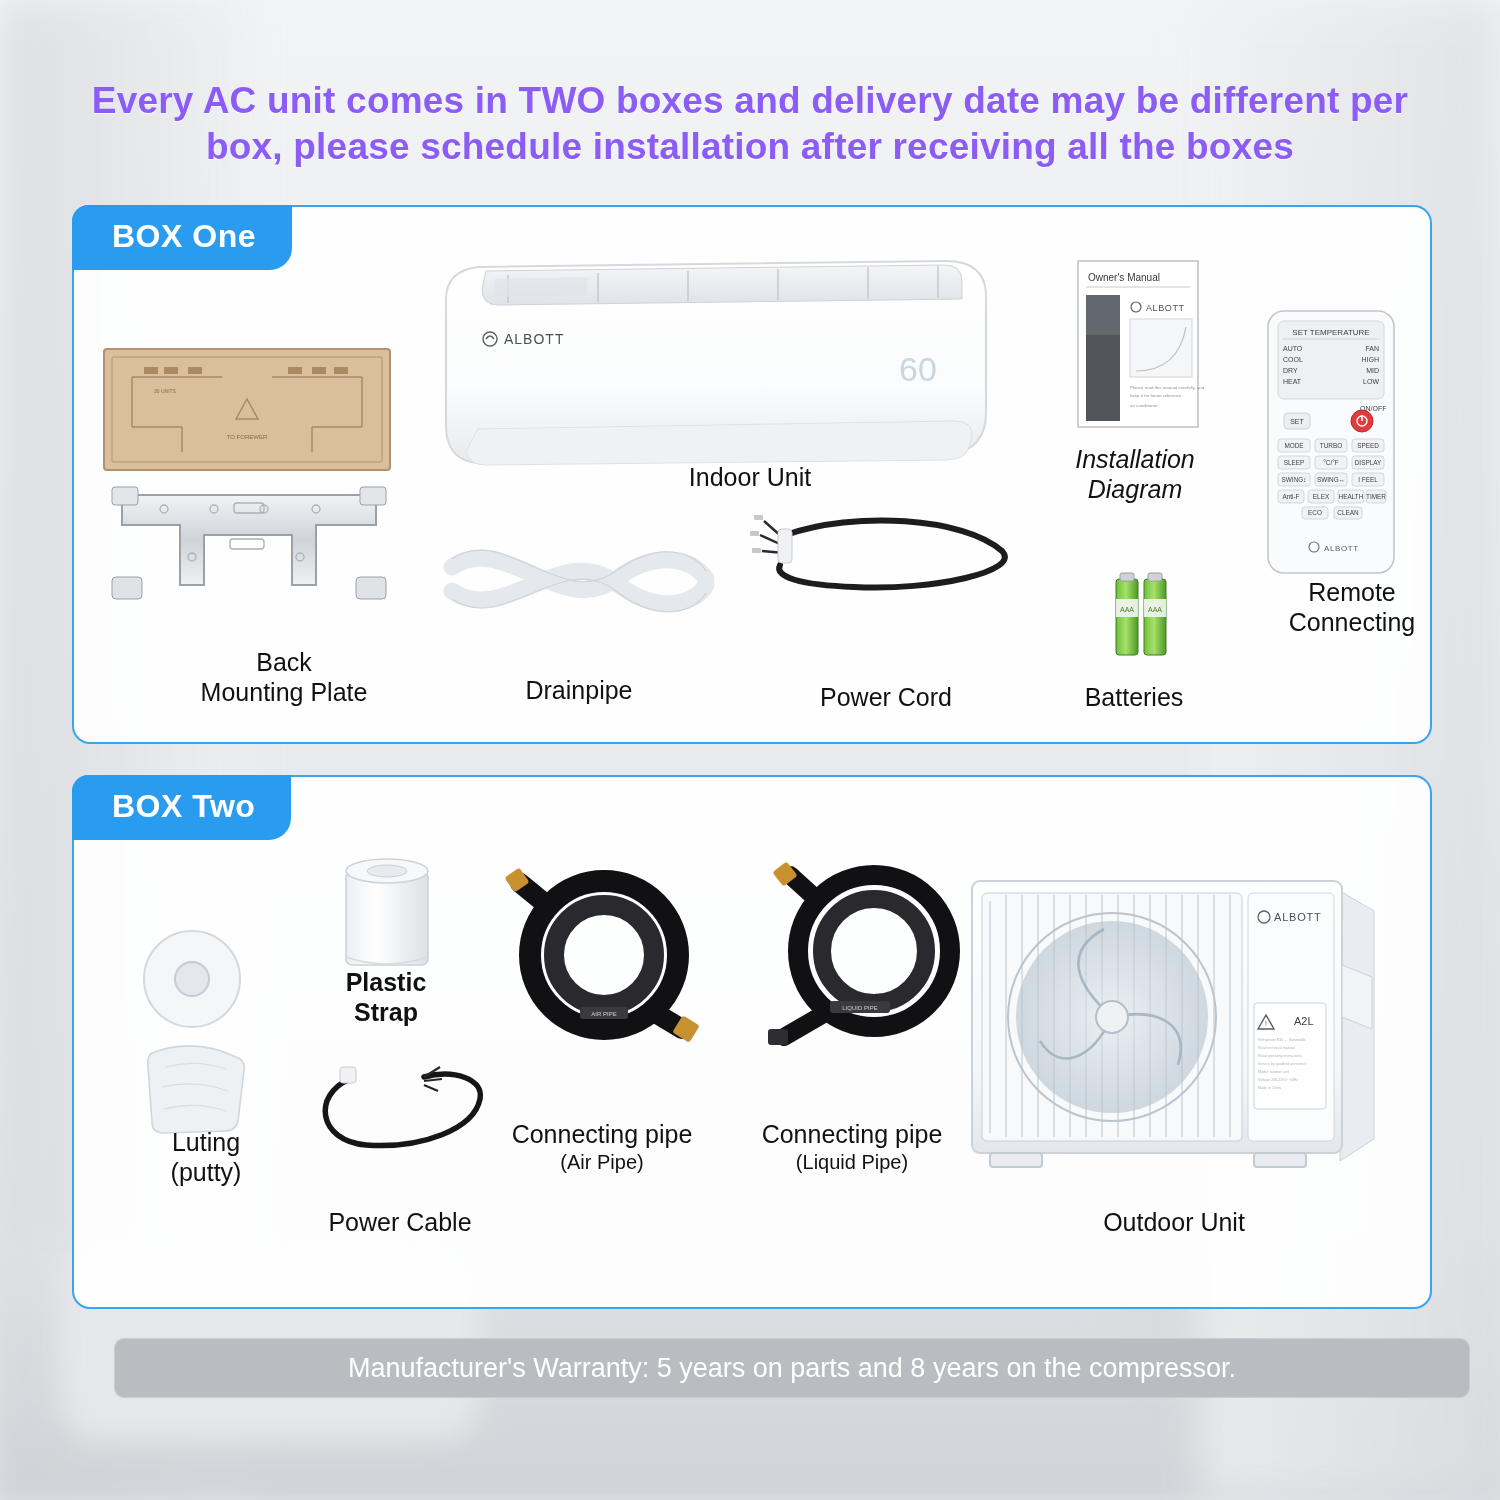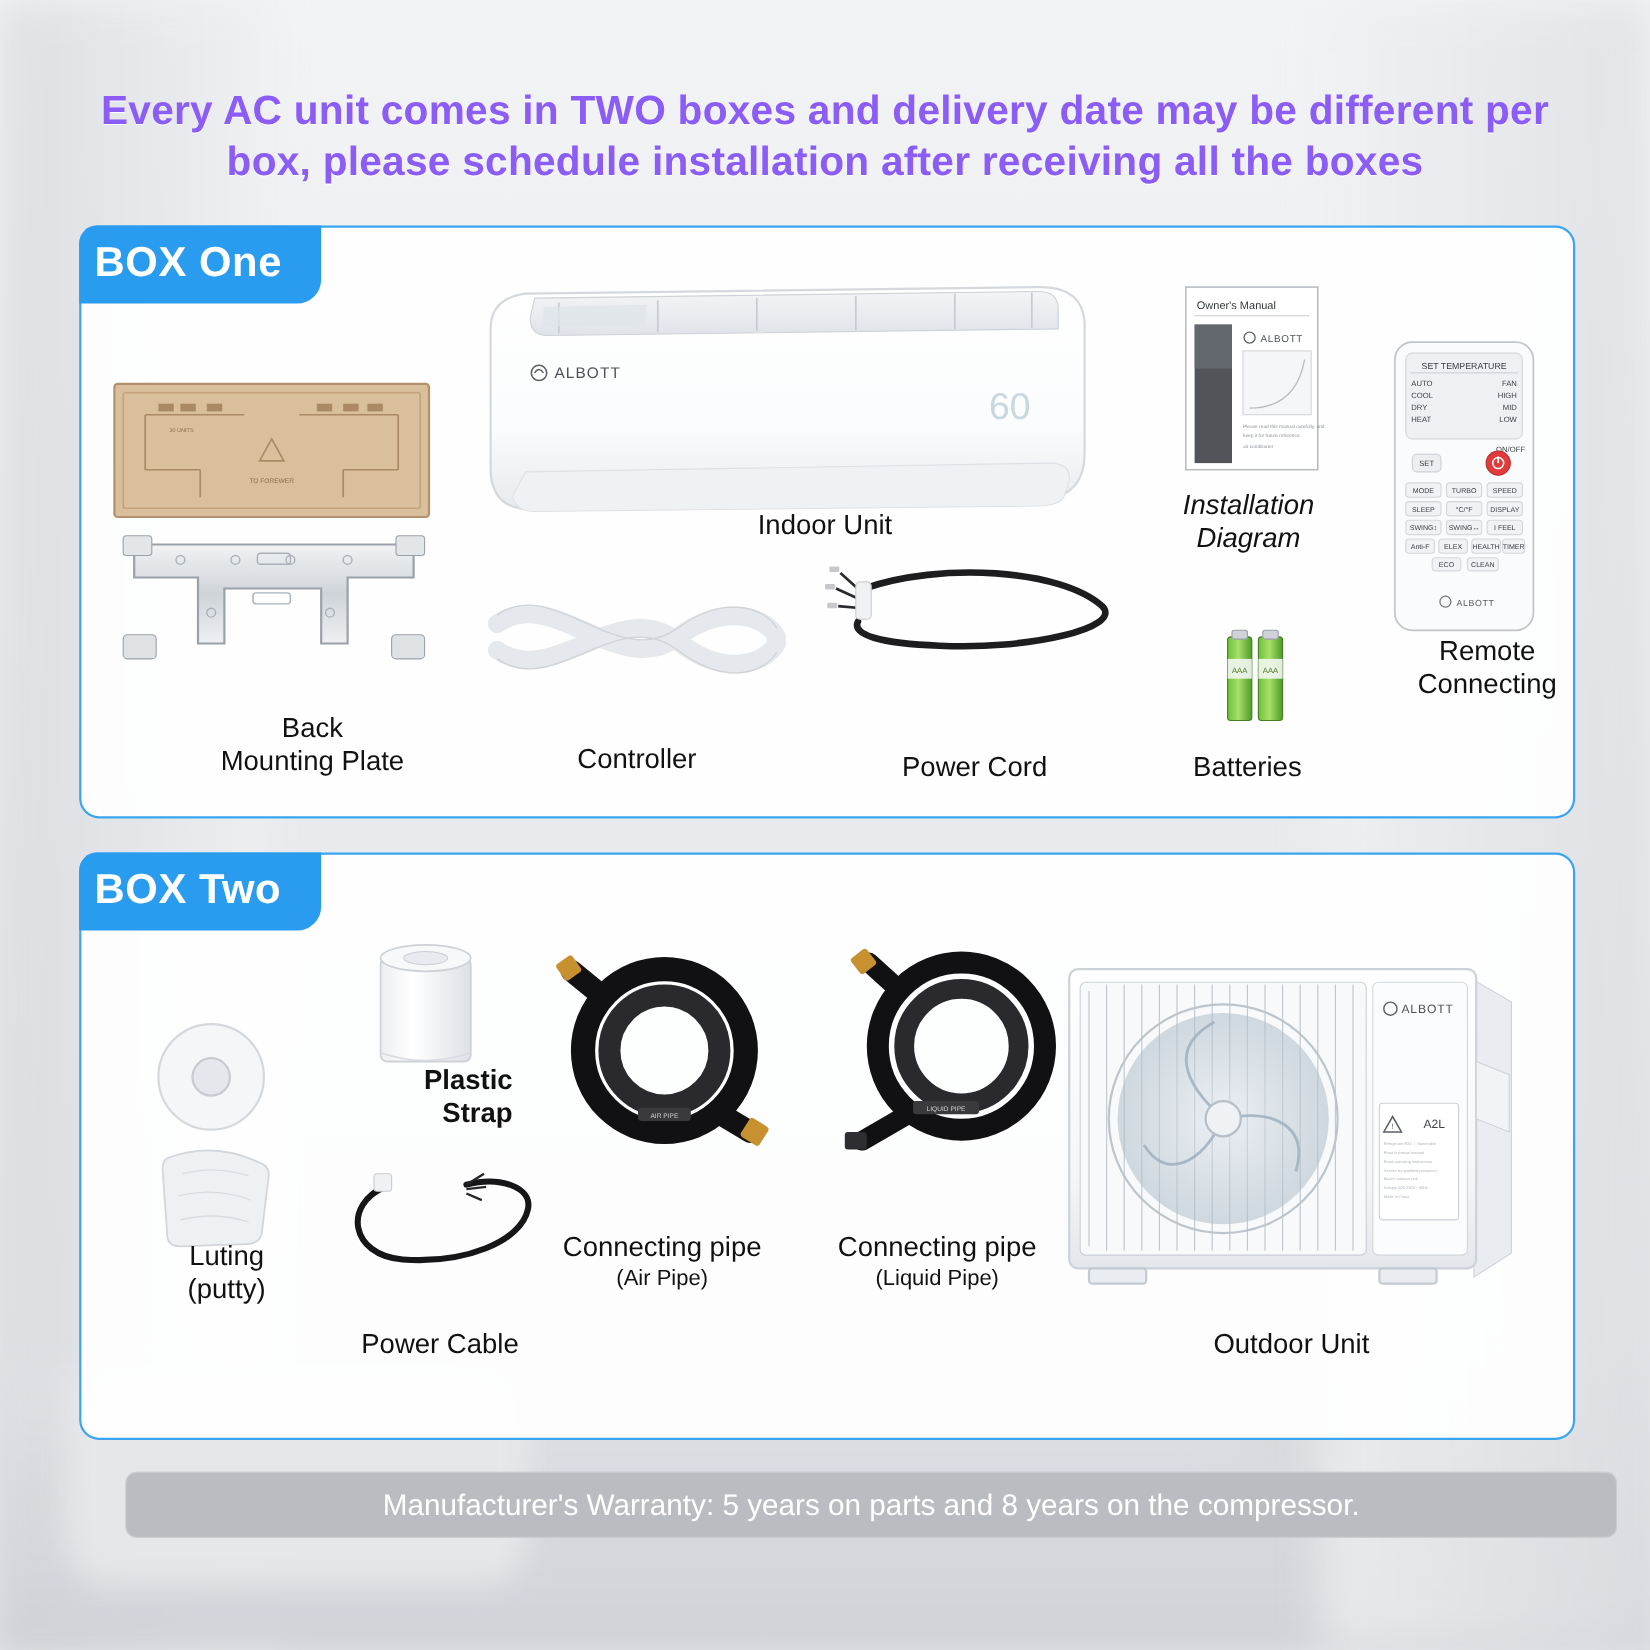"BOX One" .box-tab { font-size: 38px -> 32px; padding: 13px 36px 15px 14px -> 13px 36px 15px 40px }
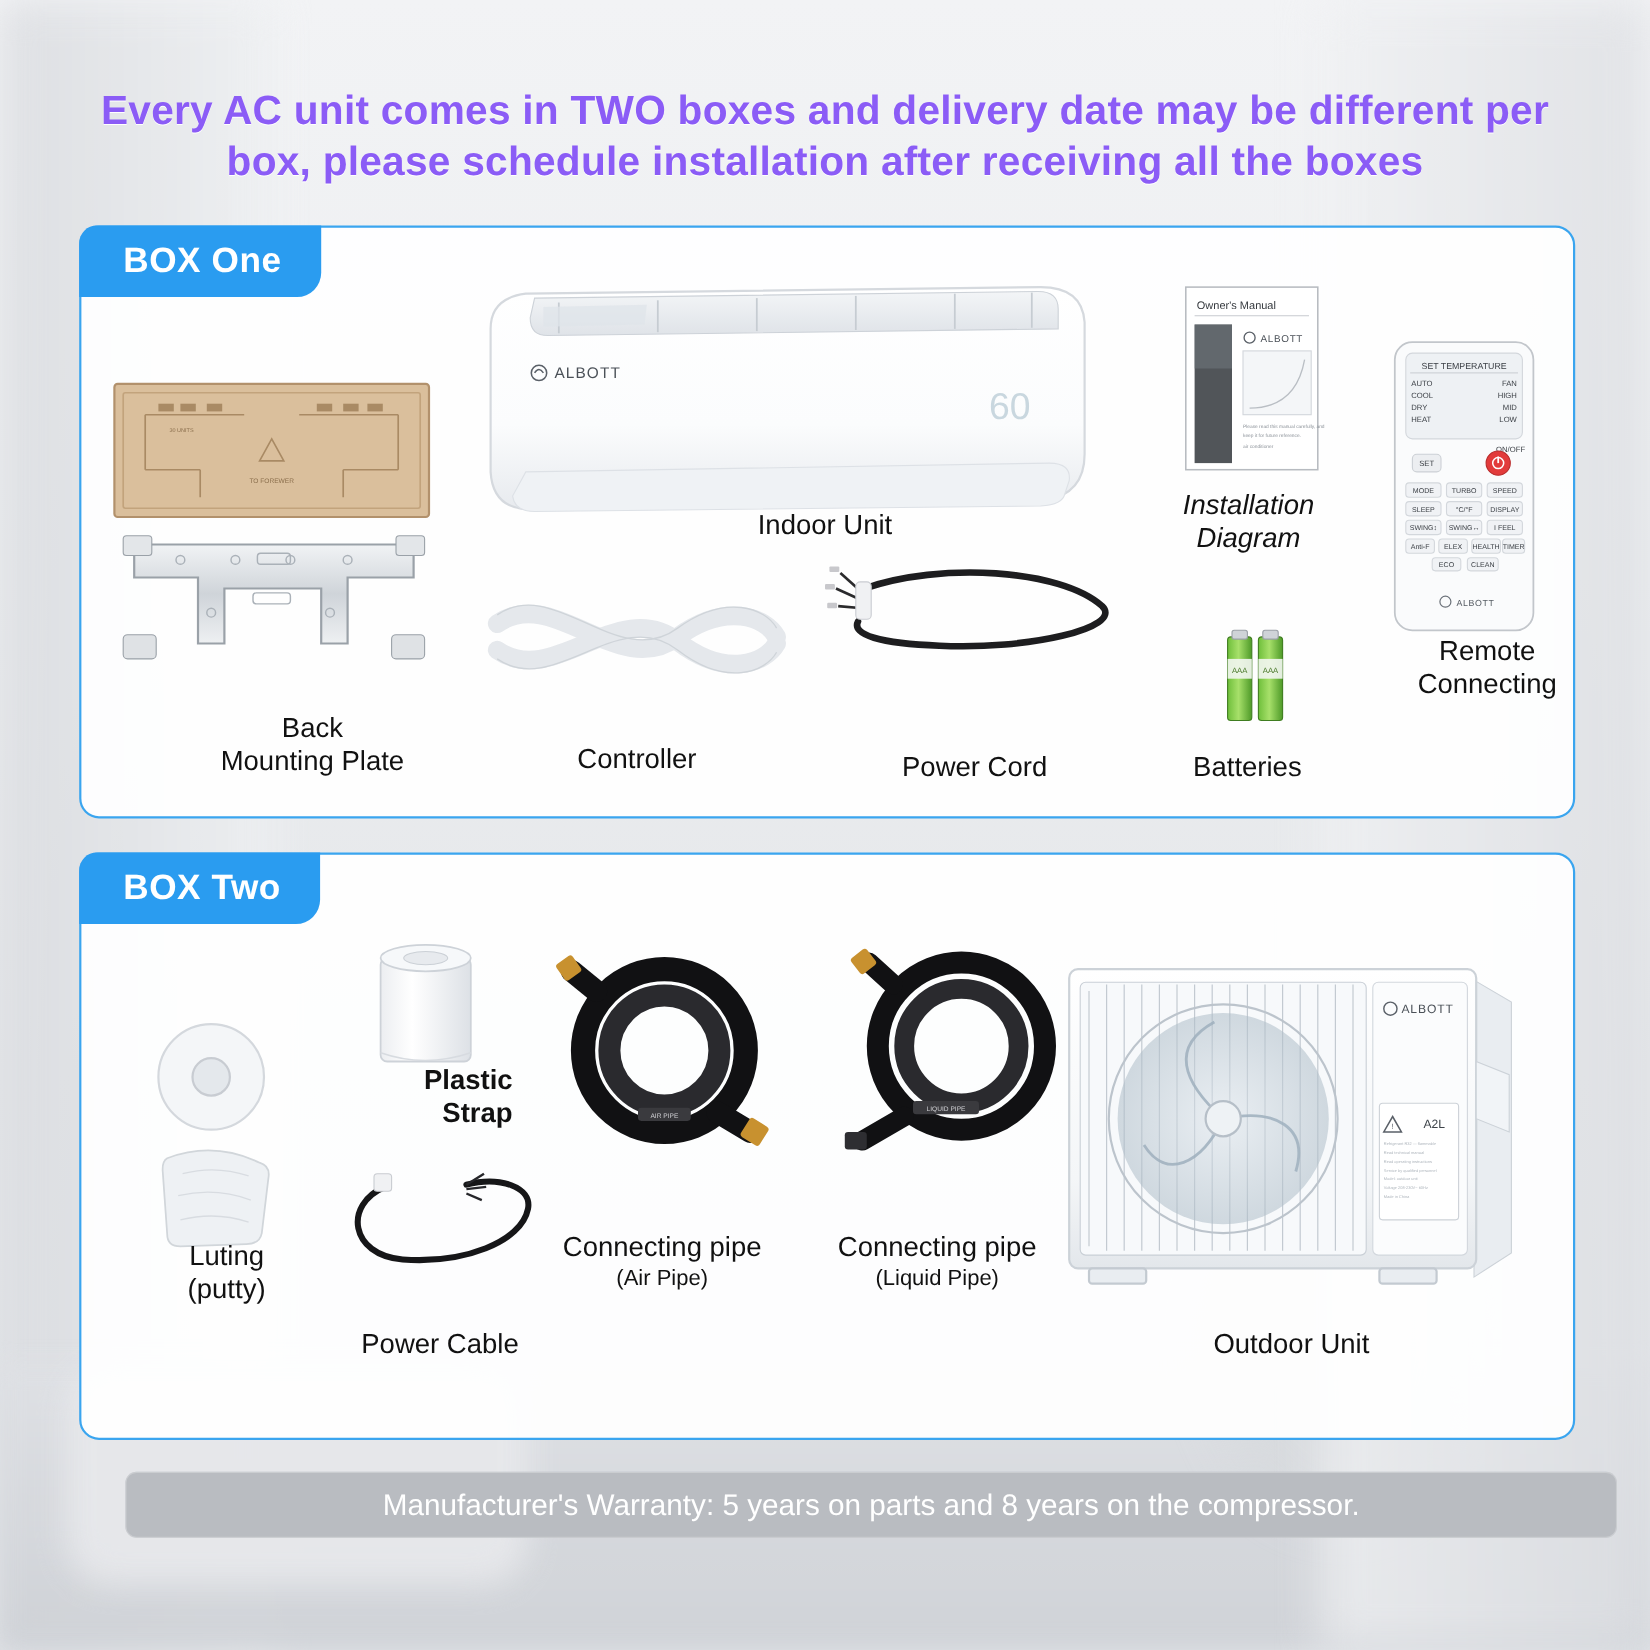"Controller" div.caption { text: Controller -> Drainpipe }
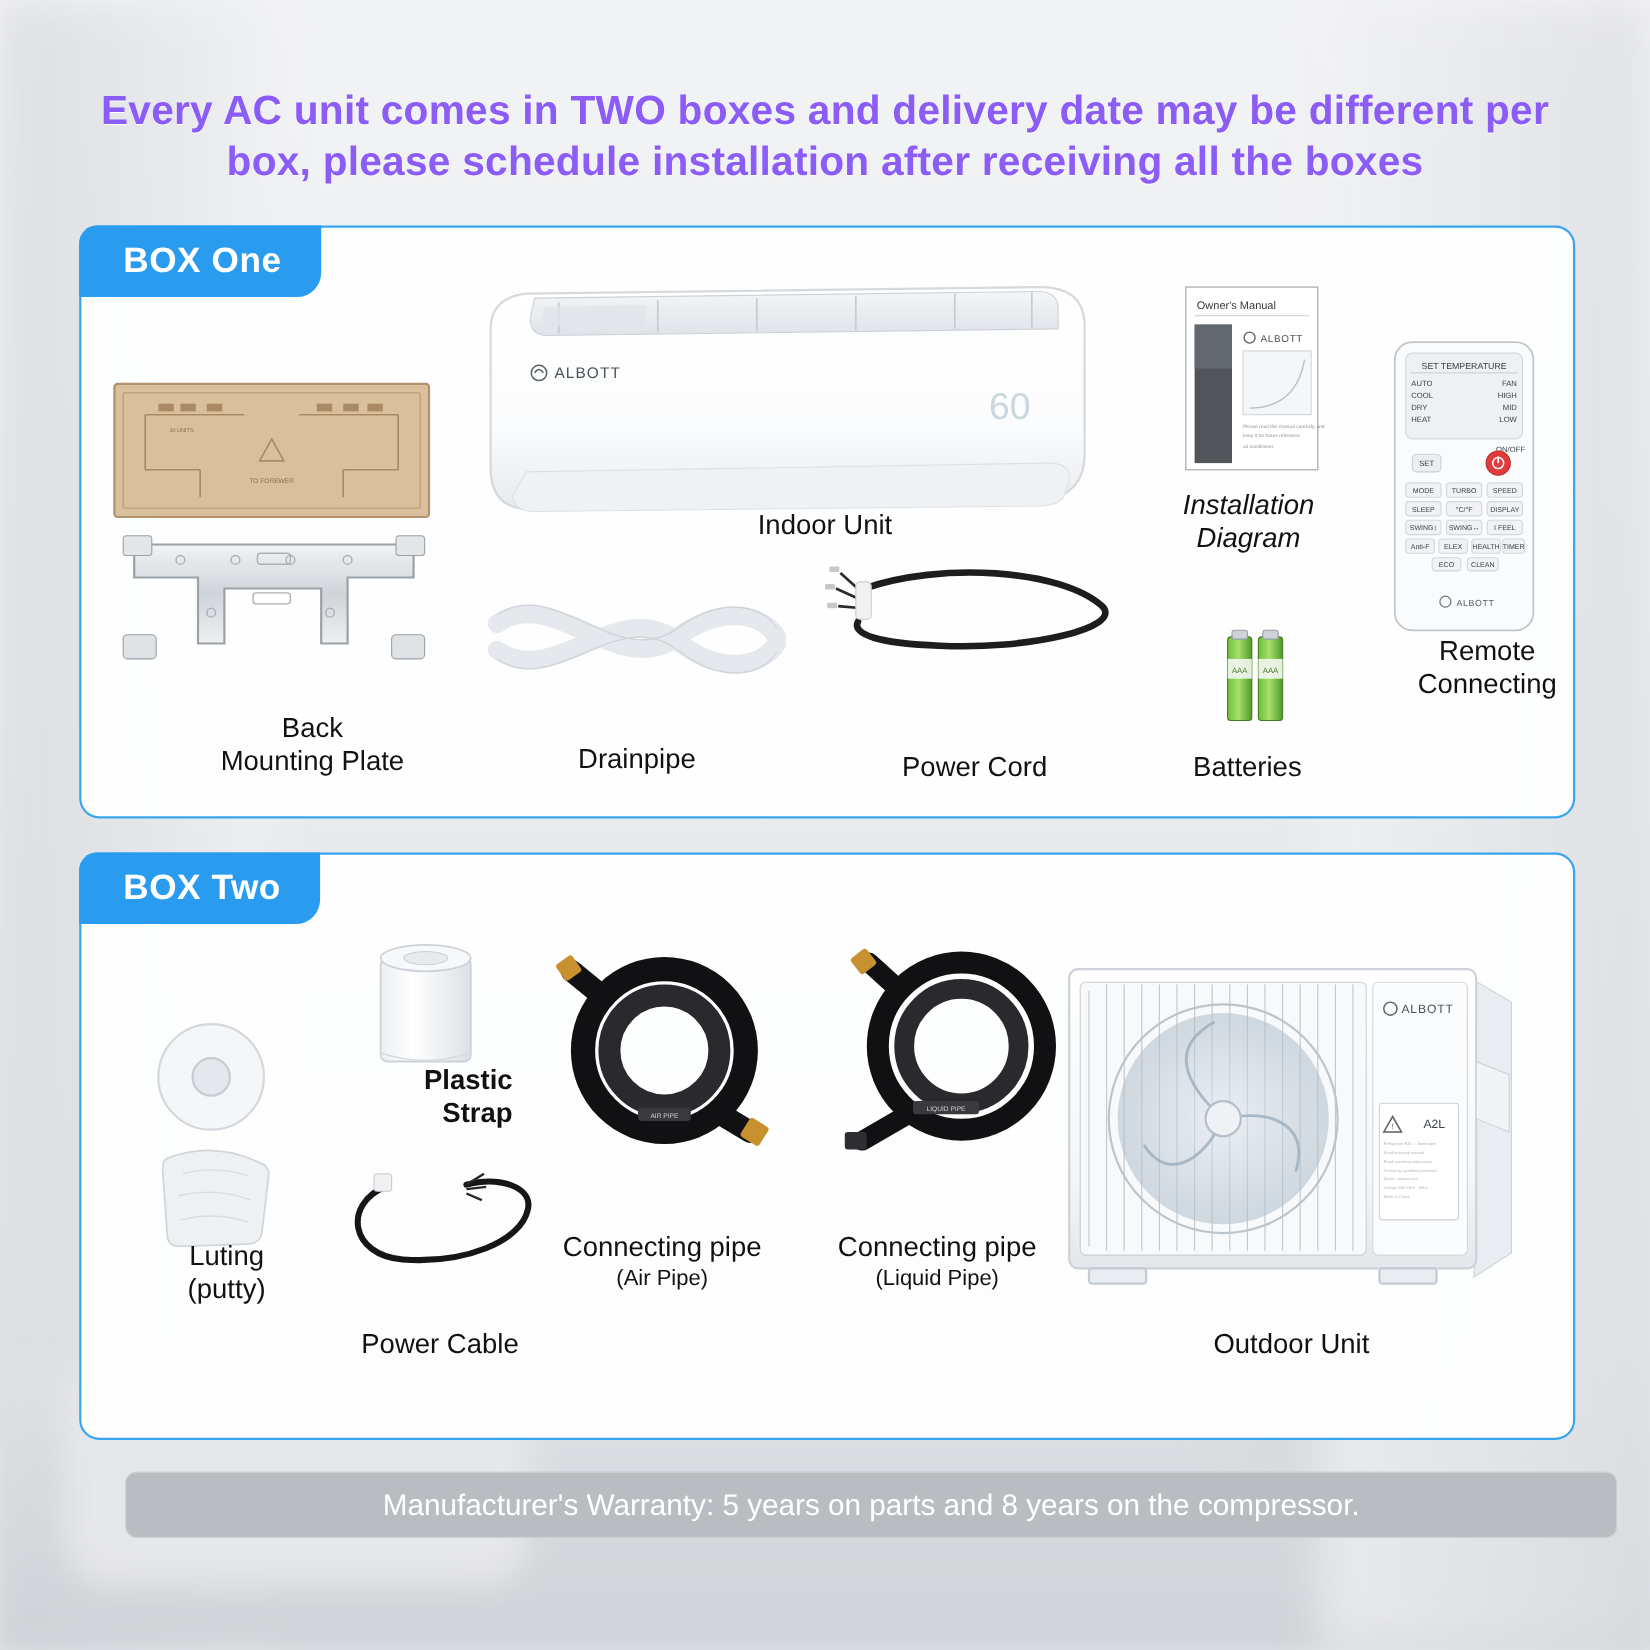"Plastic" div.caption { text-align: right -> none }
